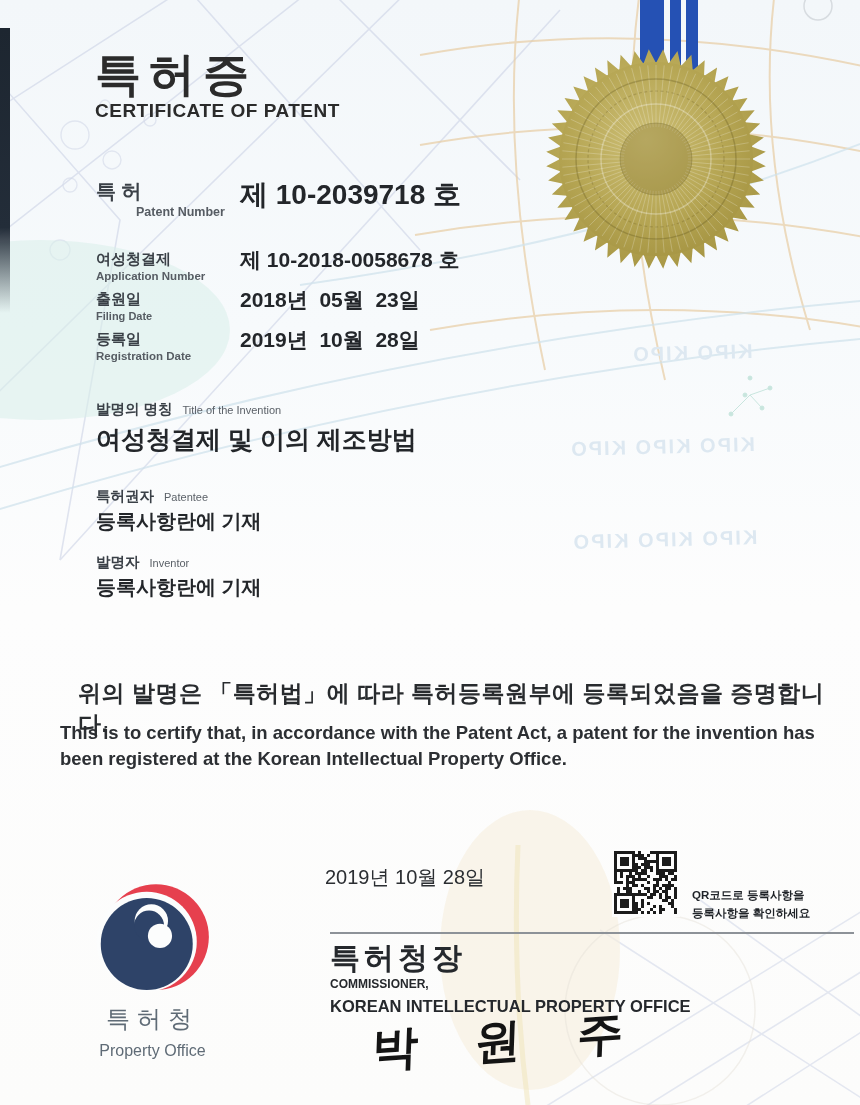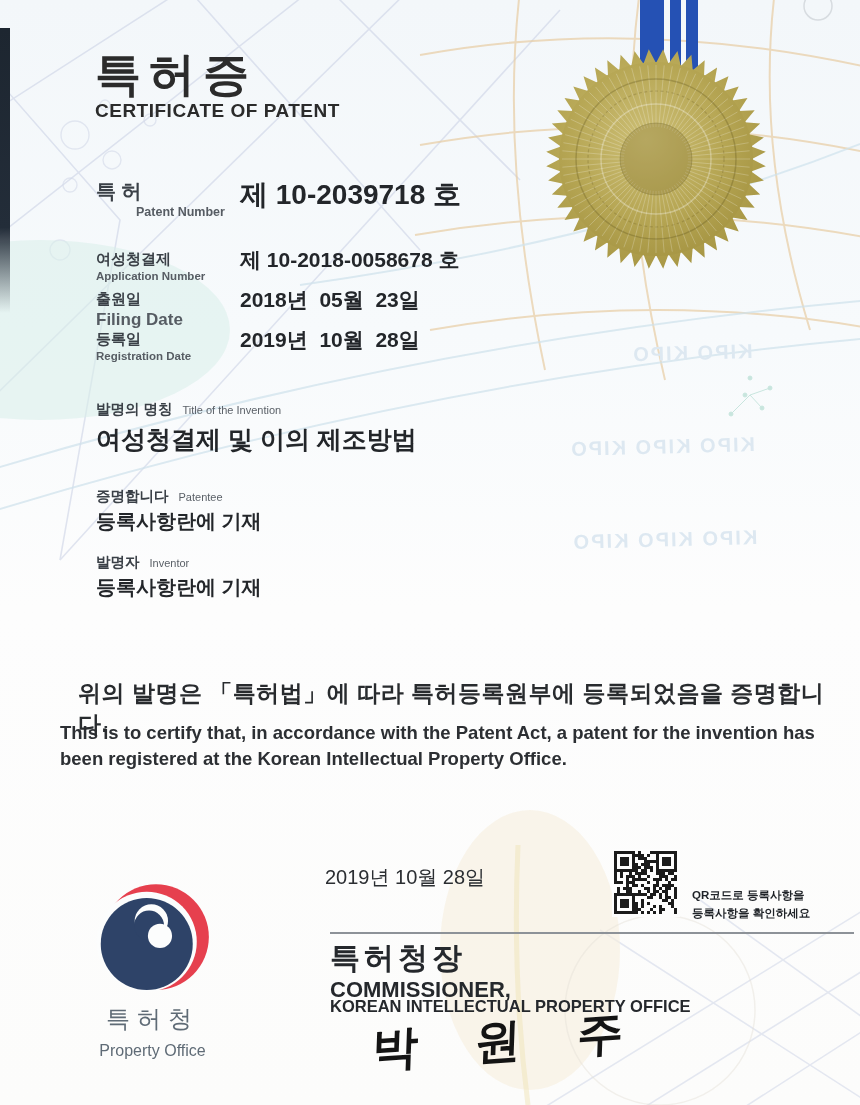"Filing Date" div.abs { font-size: 17px -> 11px }
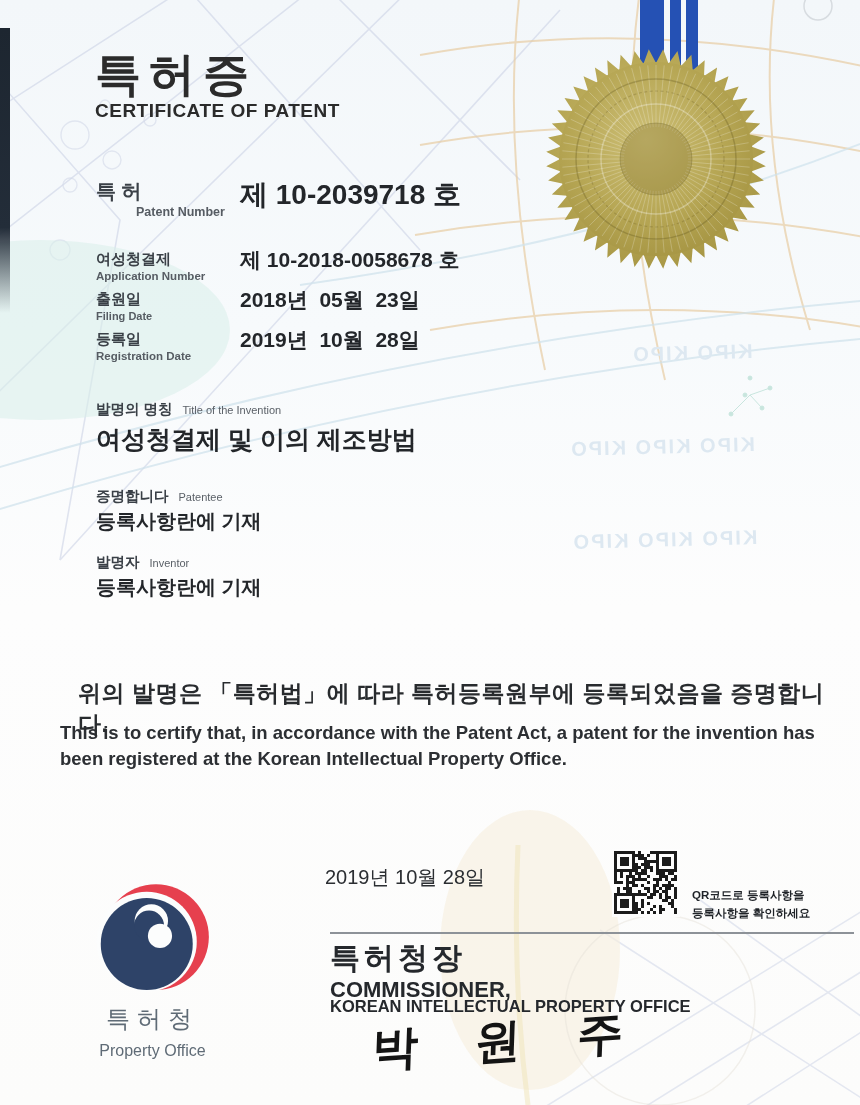"증명합니다" span.ko-label { text: 증명합니다 -> 특허권자 }
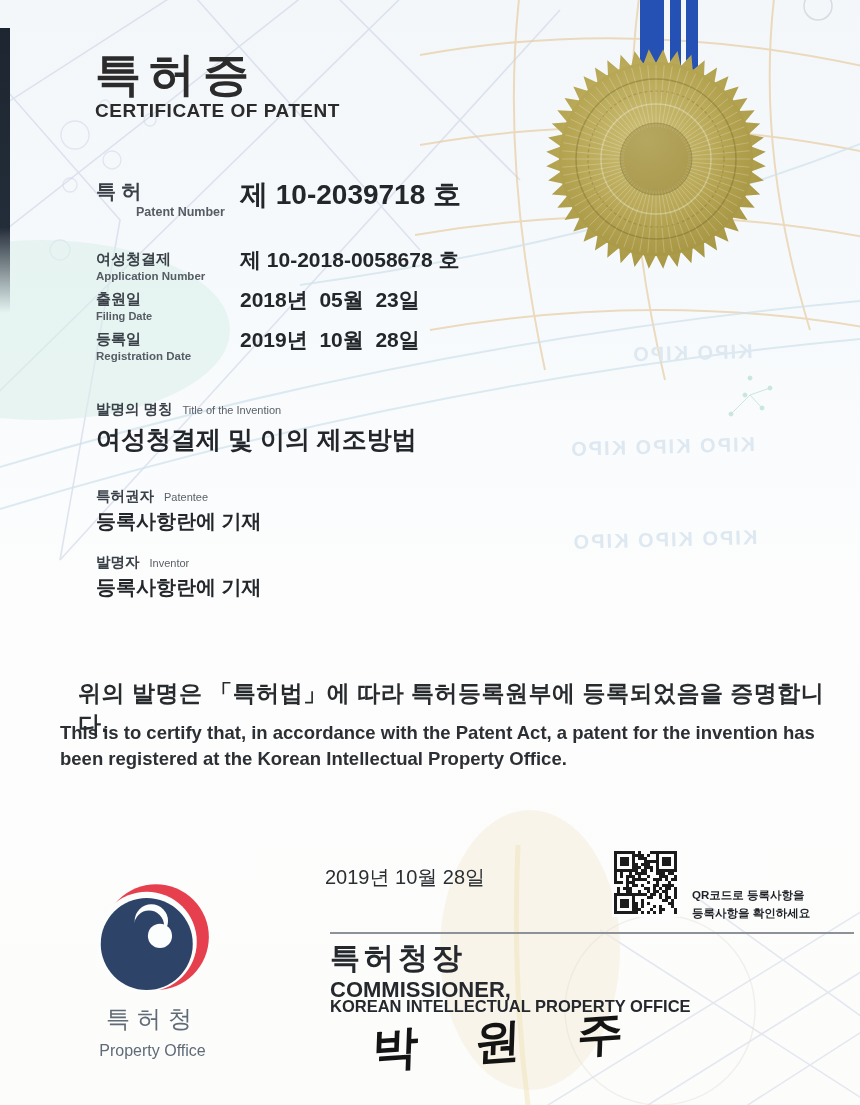"COMMISSIONER," div.abs { font-size: 22px -> 12px }
